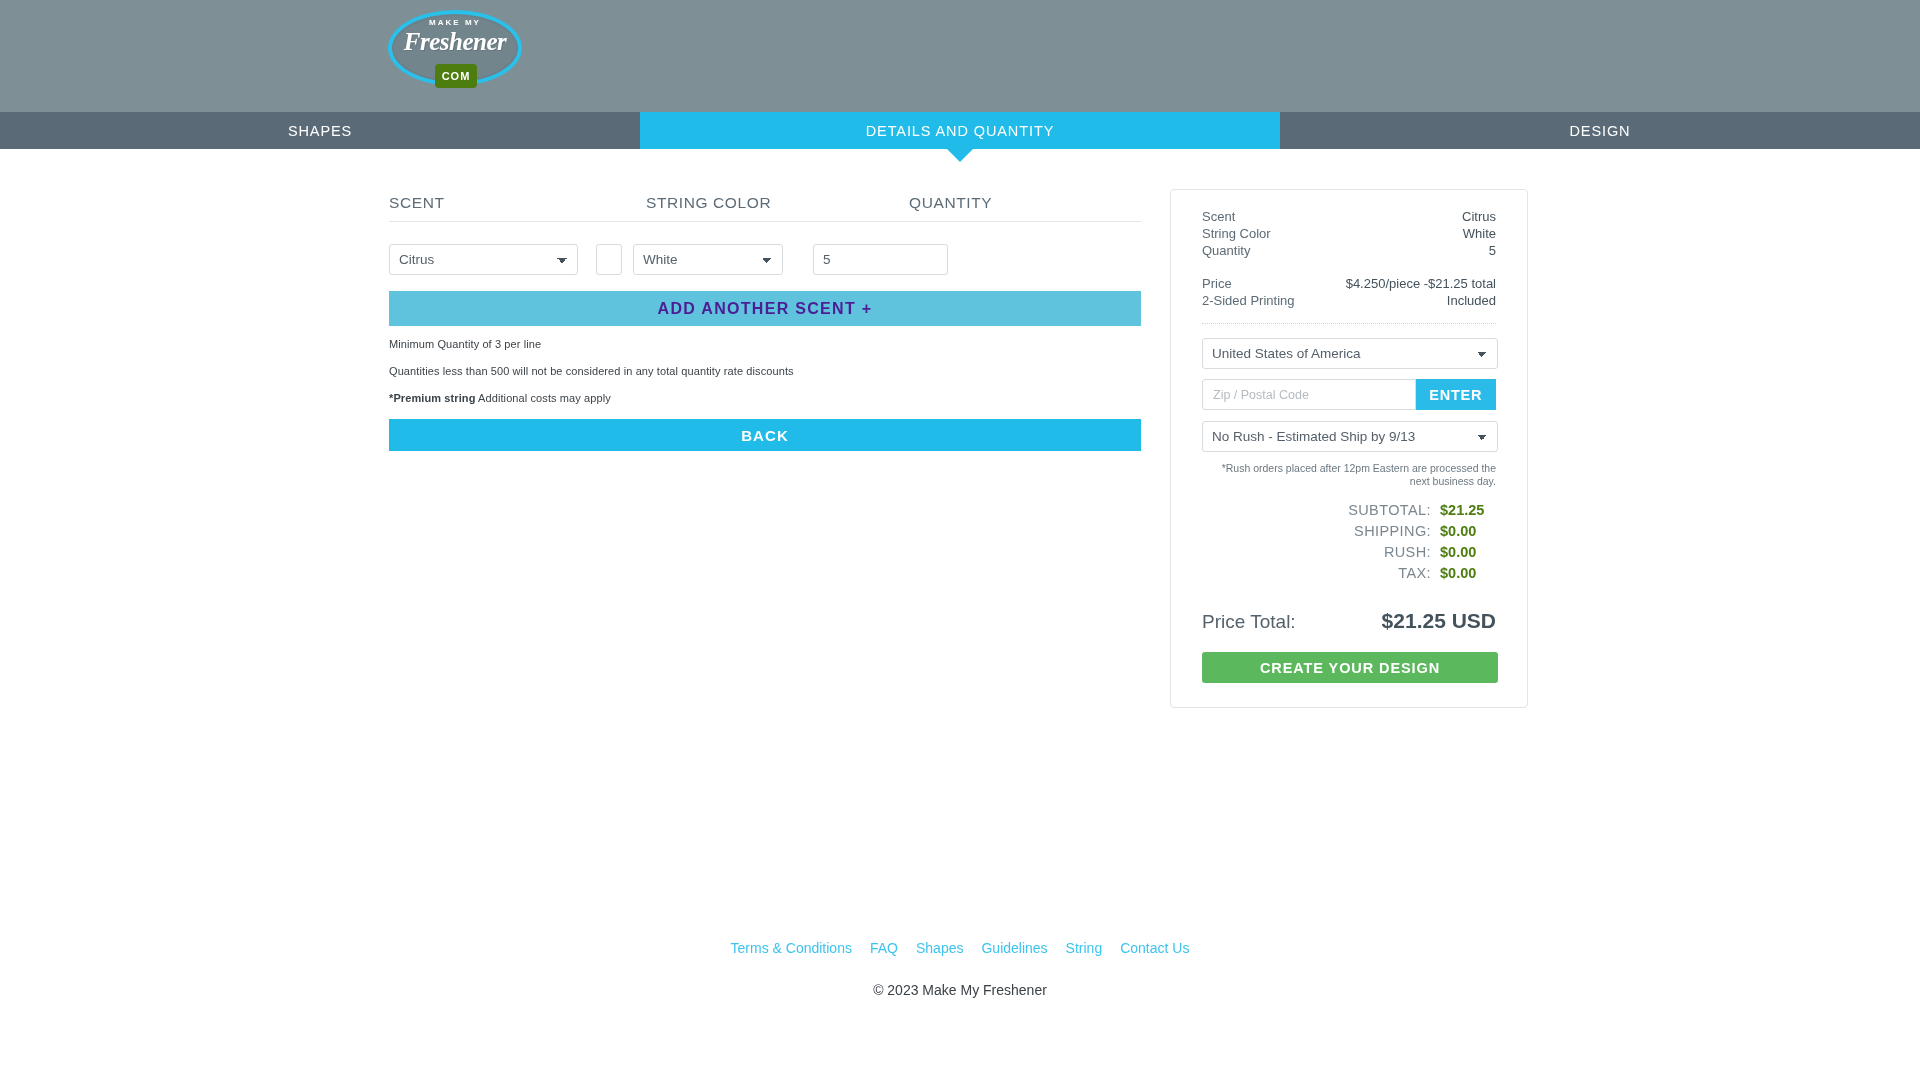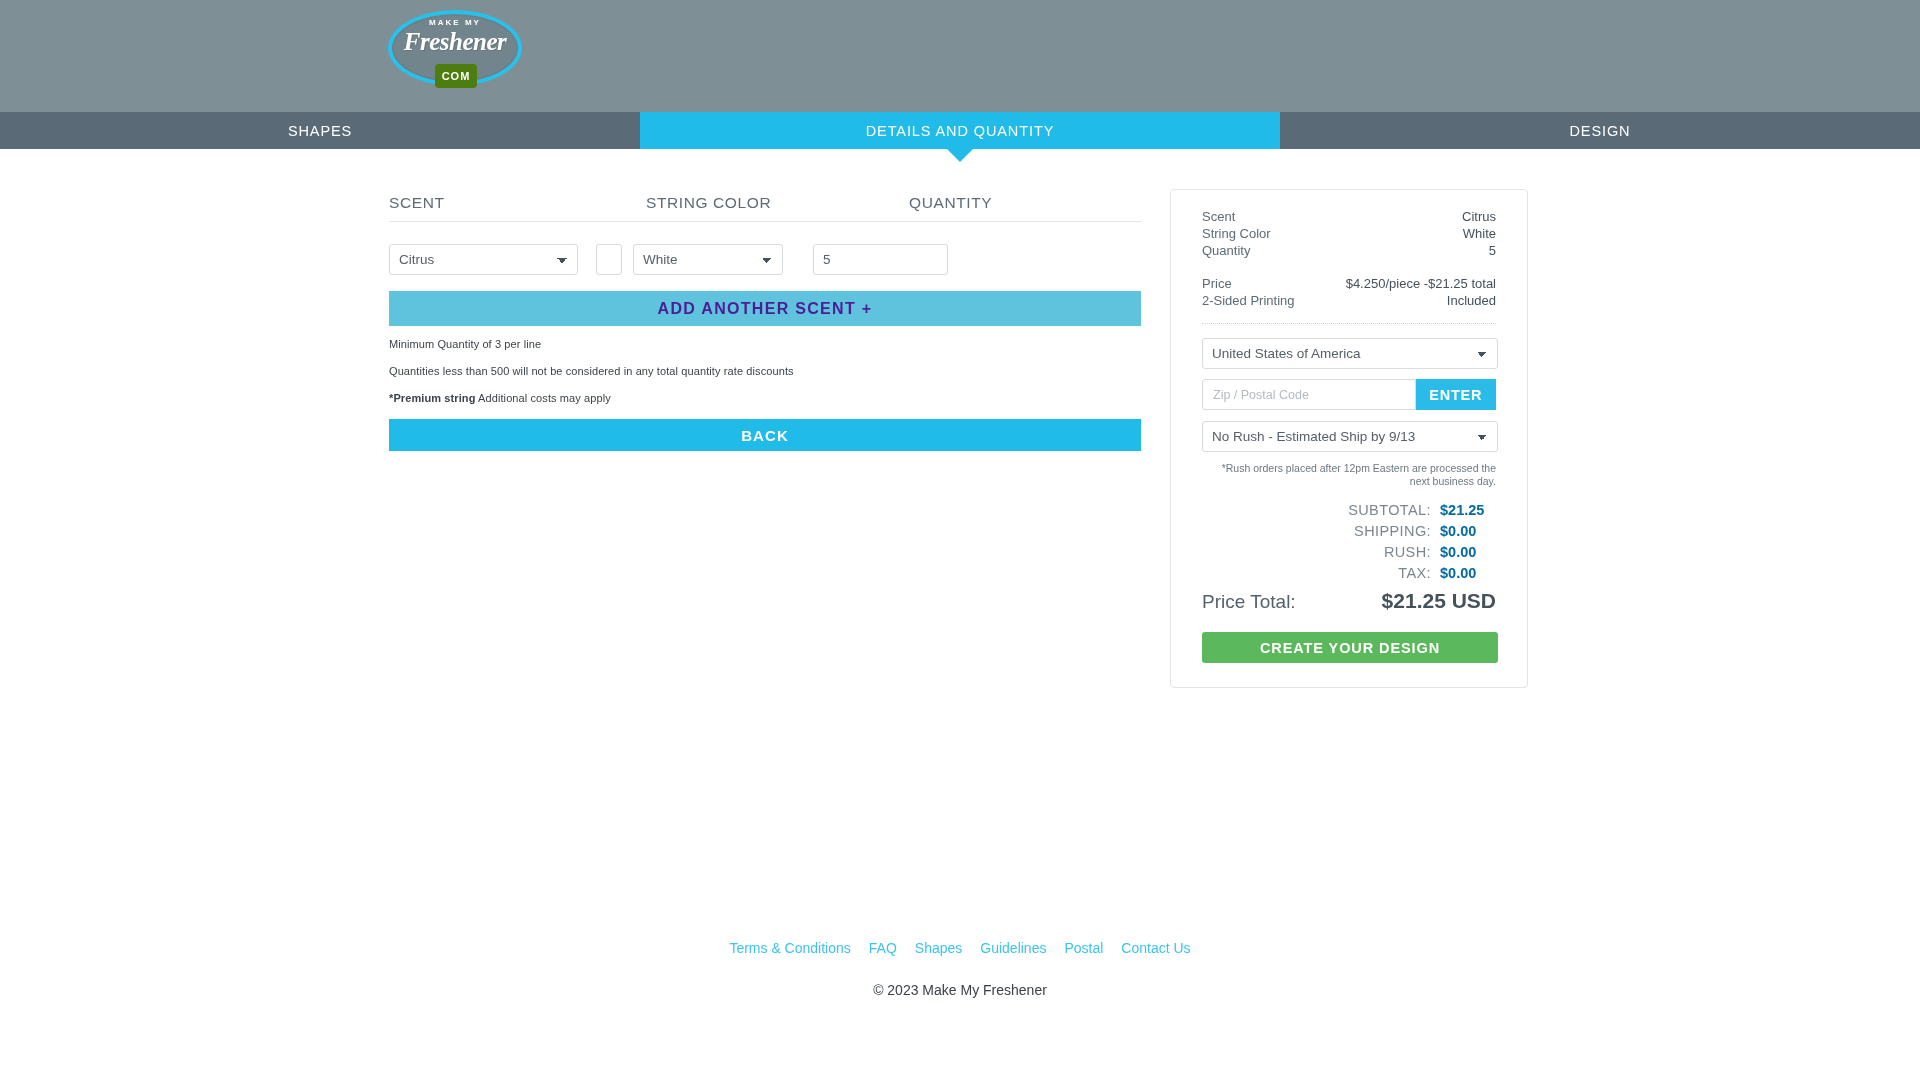"$21.25" .tot-value { color: #0369a1 -> #4d7c0f }
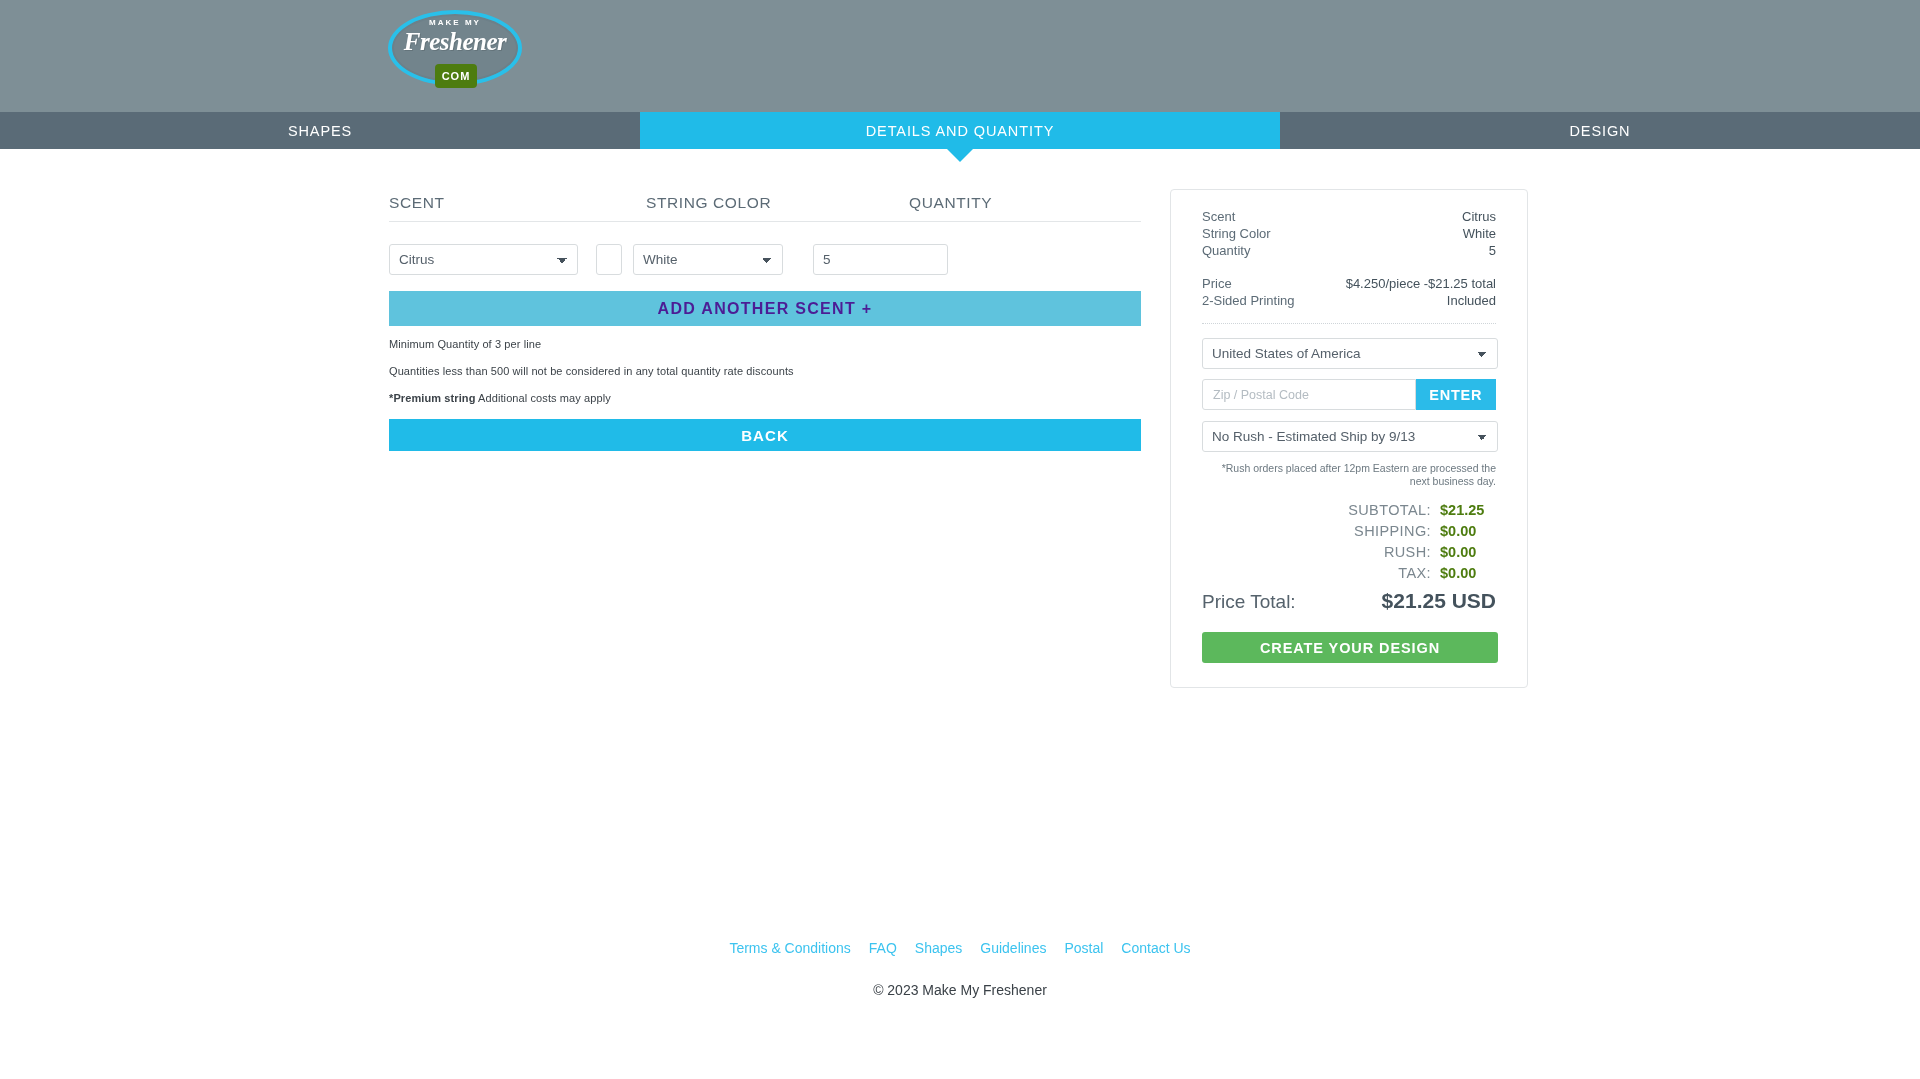"Price Total:" .grand { margin-top: 8px -> 28px }
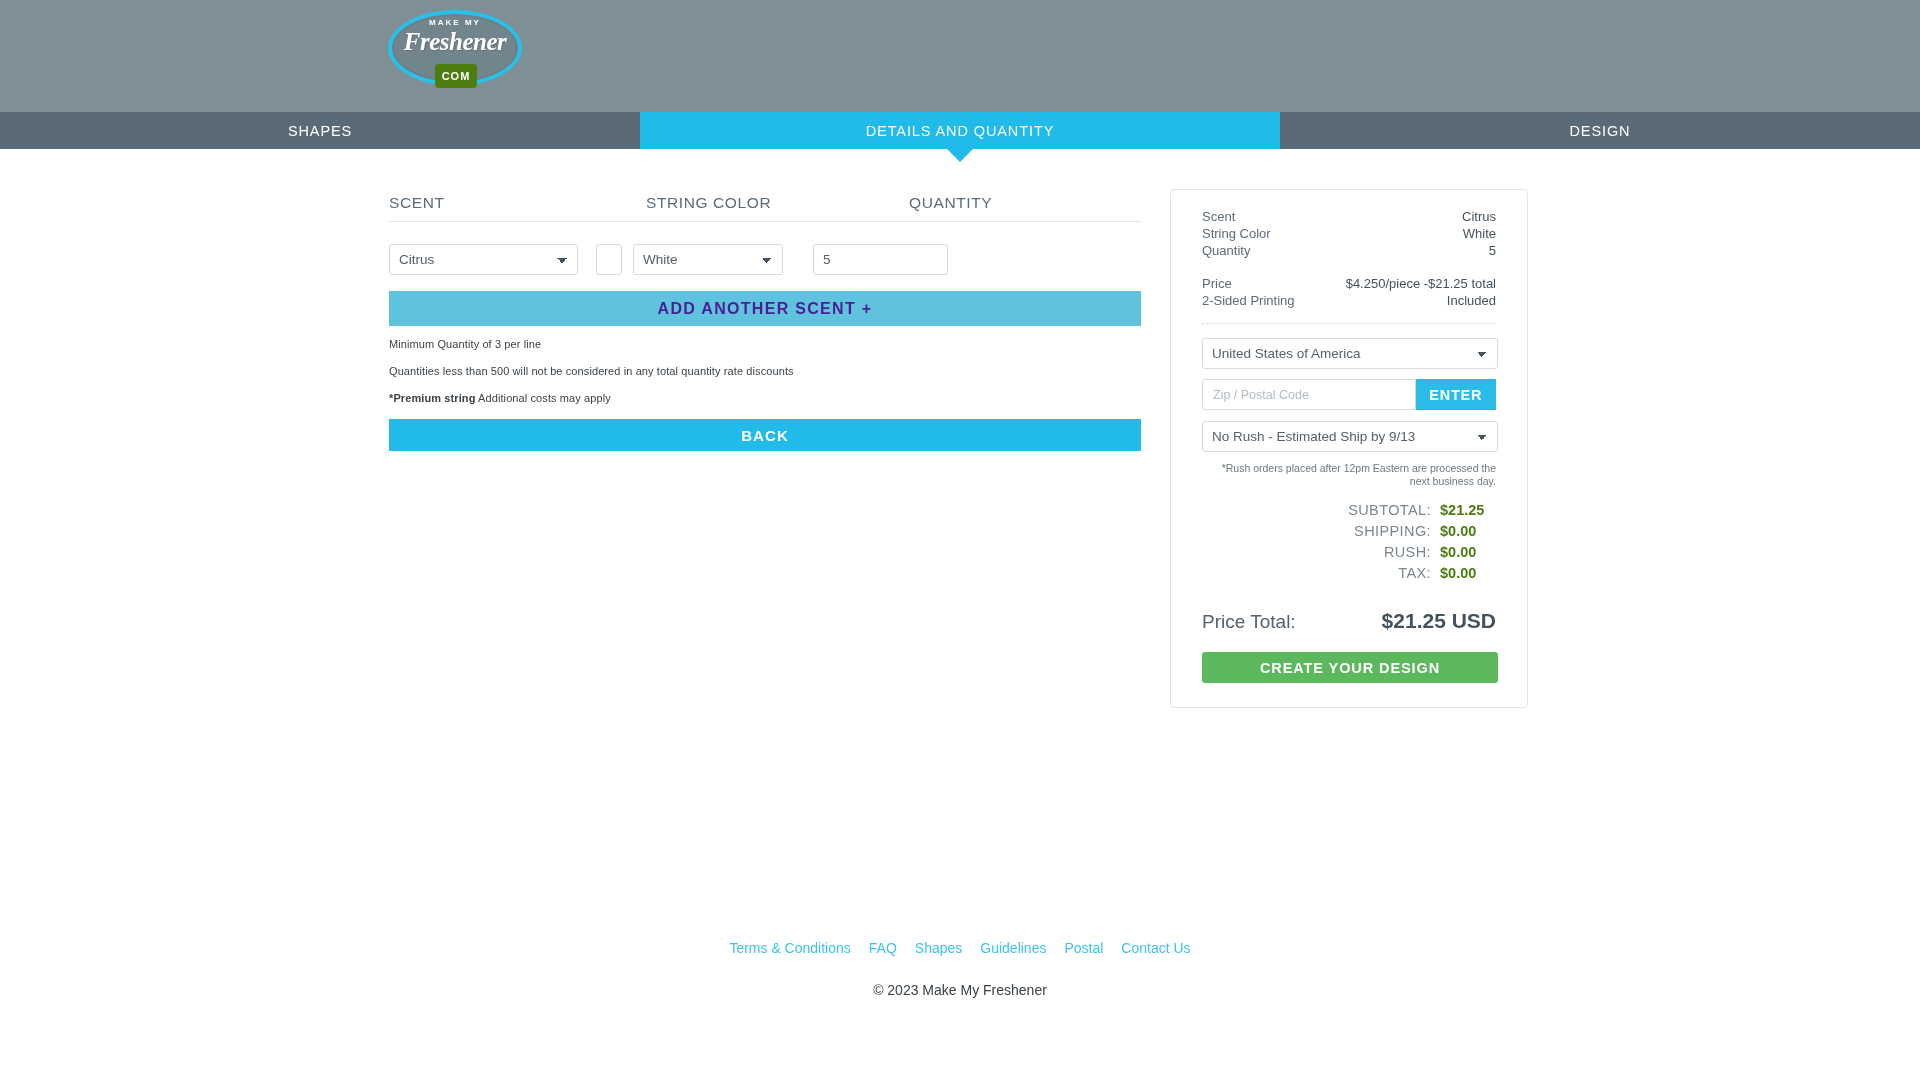"Postal" a.f-link { text: Postal -> String }
